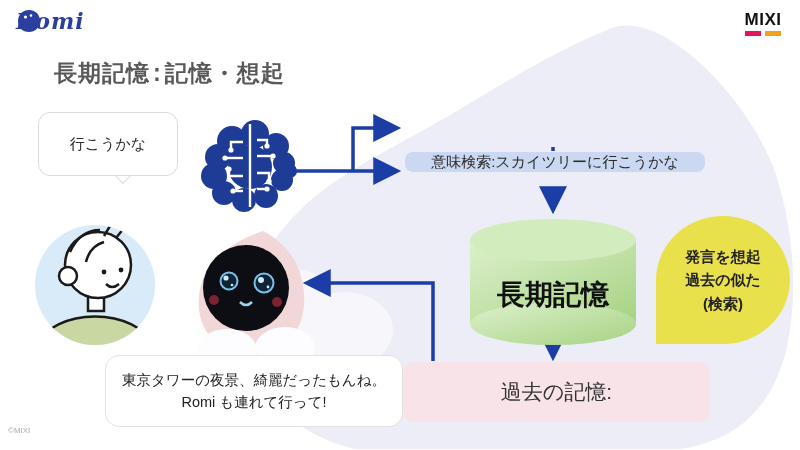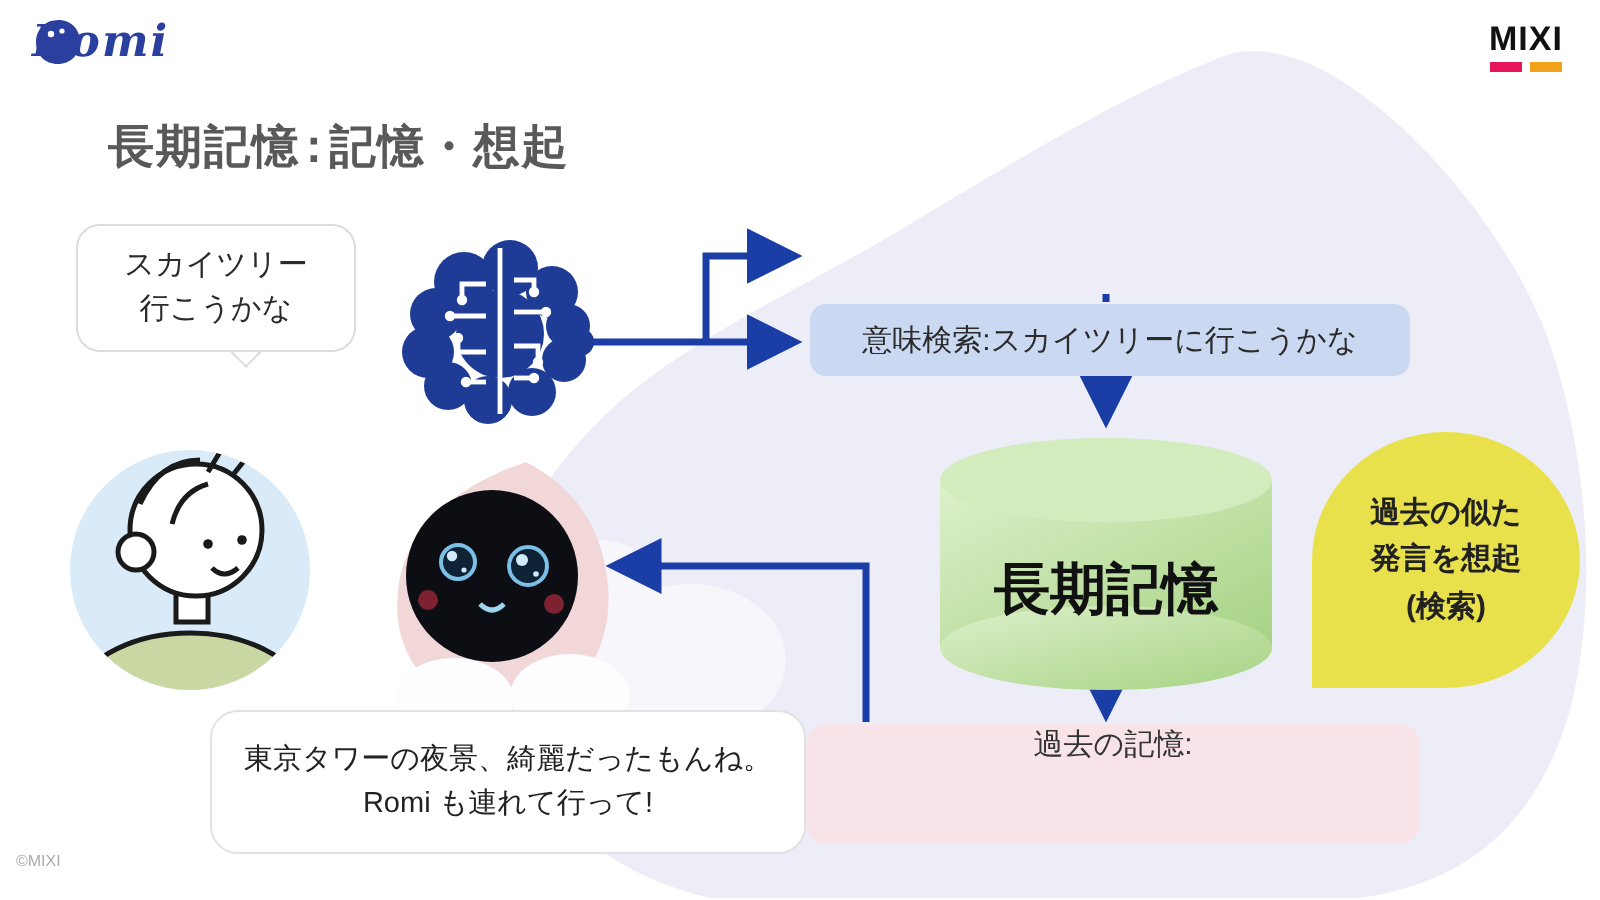"スカイツリー" div { html: <div>スカイツリー</div> -> none }
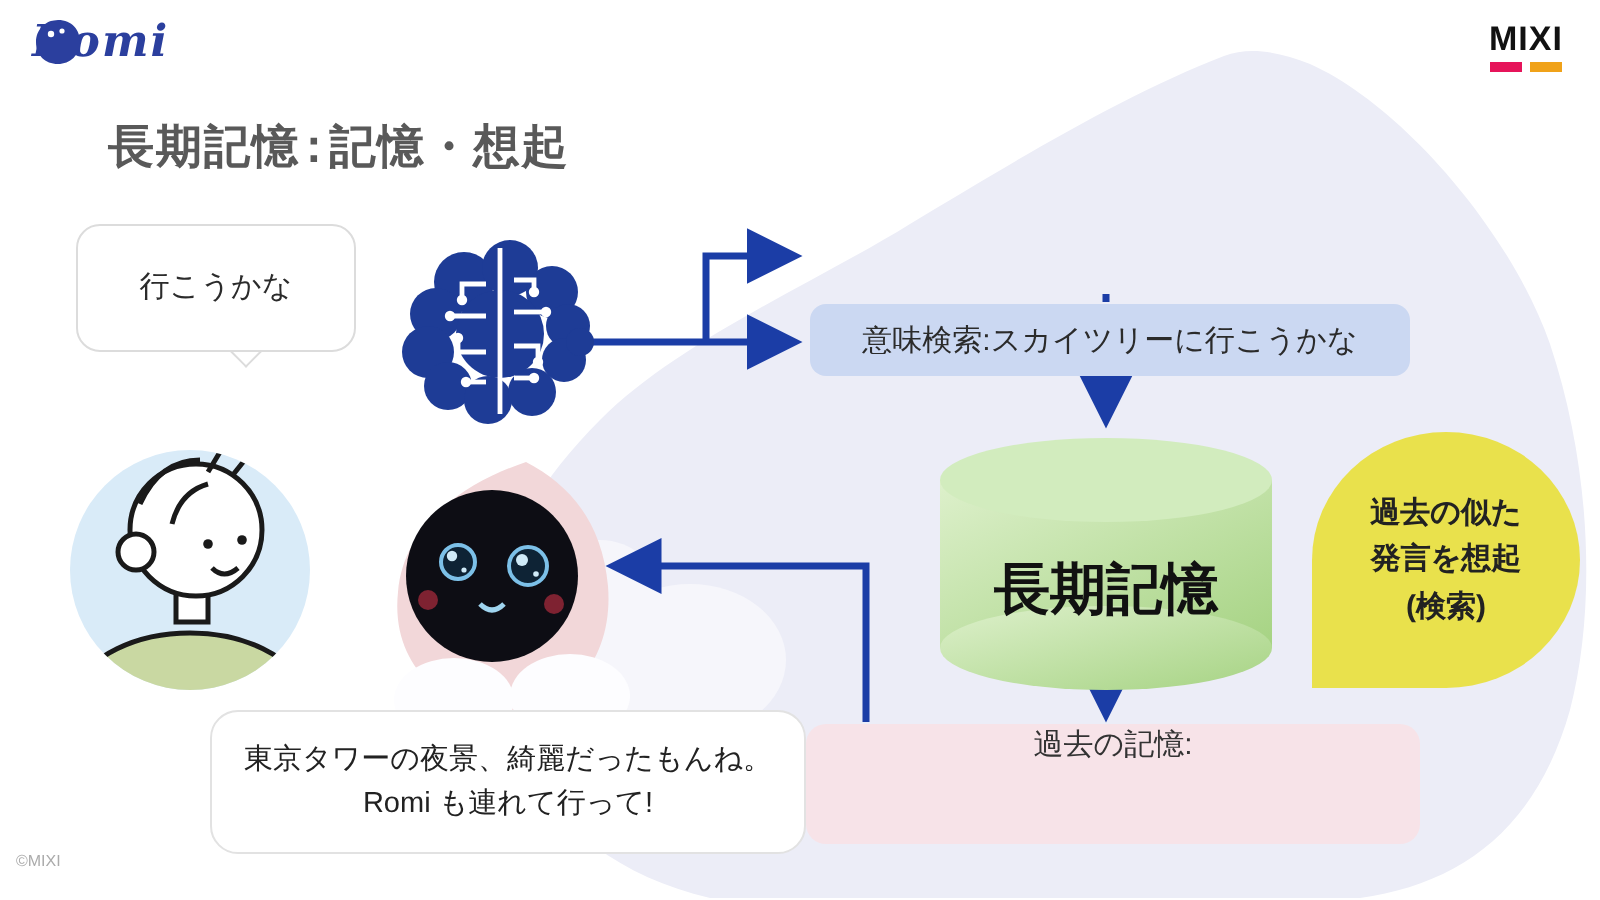"意味検索:スカイツリーに行こうかな" .search-box.semantic { height: 36px -> 20px }
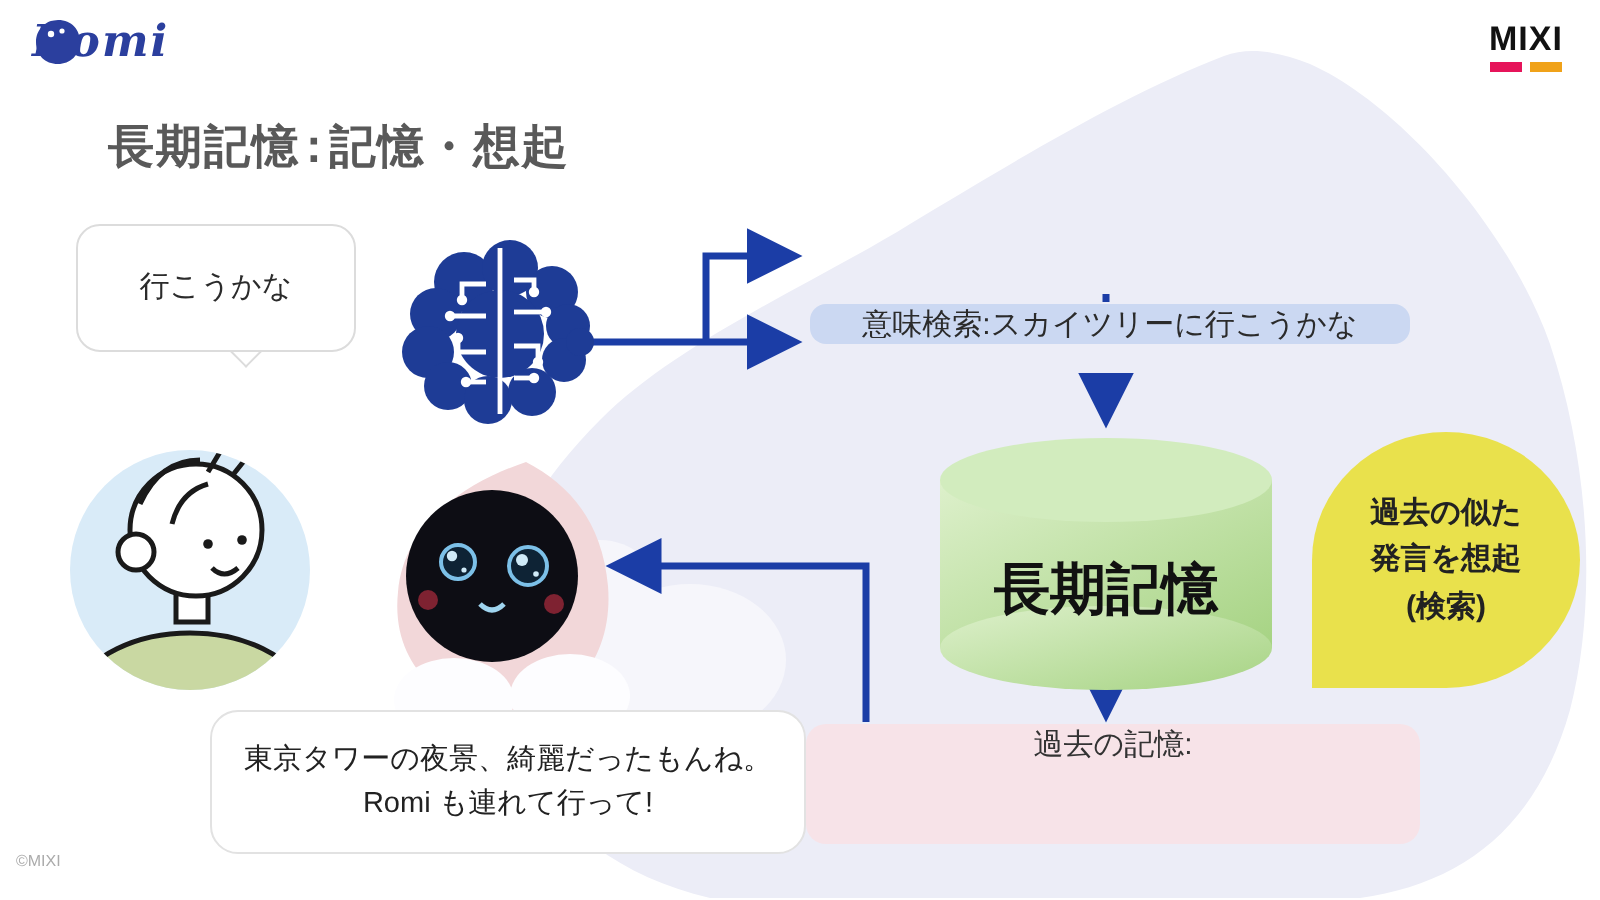"過去の似た" div { order: before "発言を想起" -> after "発言を想起" }
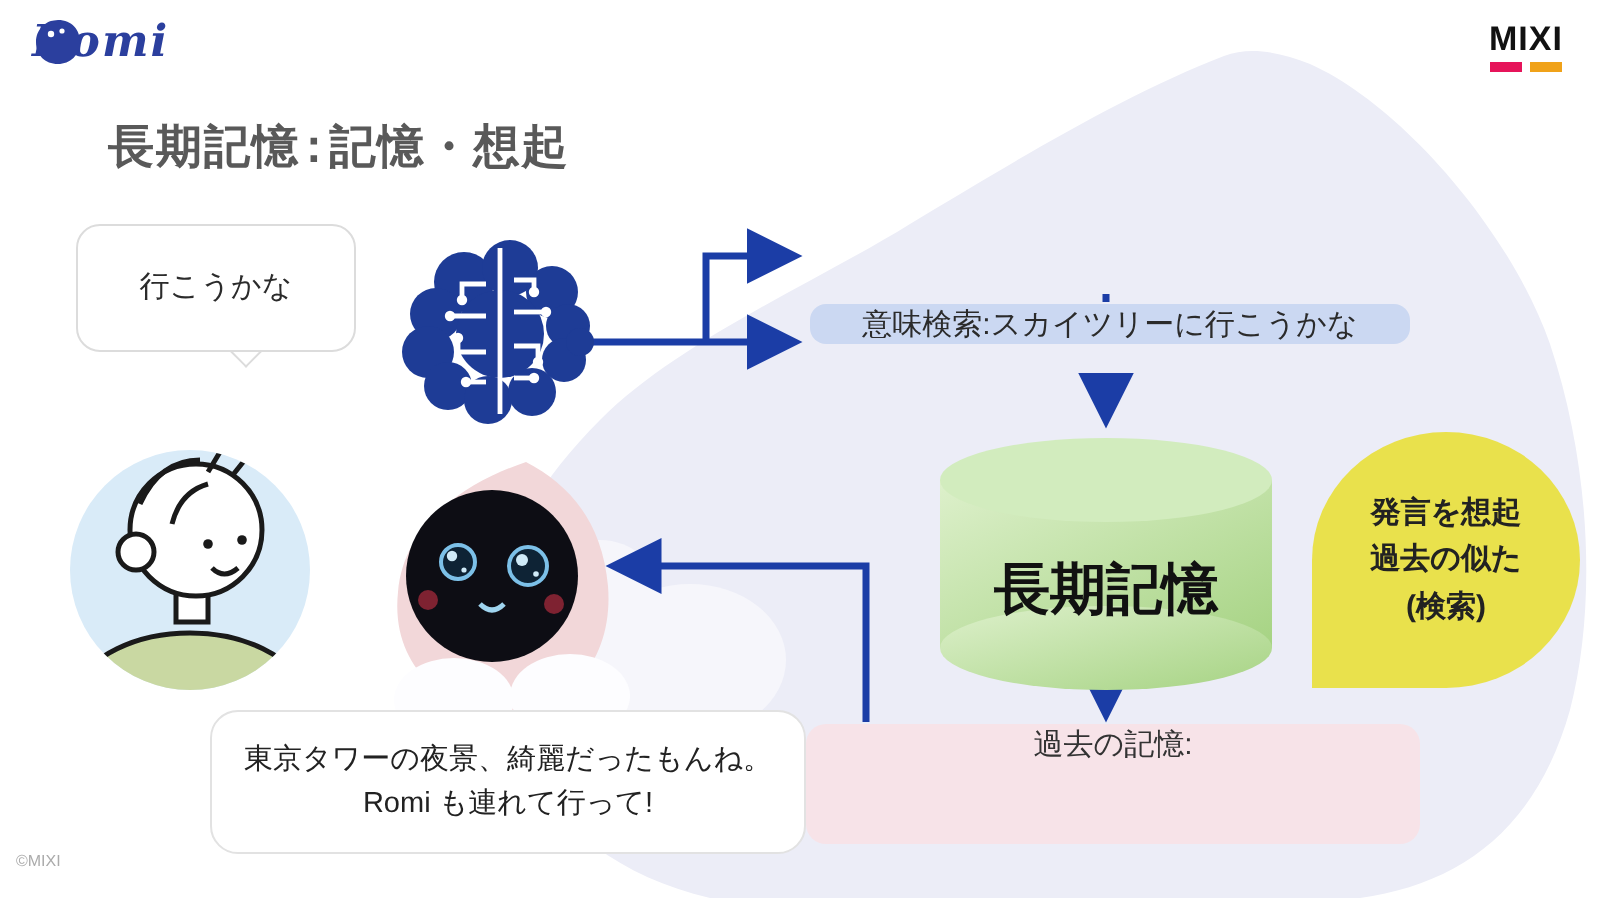"過去の記憶:" .pink-box { font-size: 15px -> 21px; justify-content: flex-start -> center }
